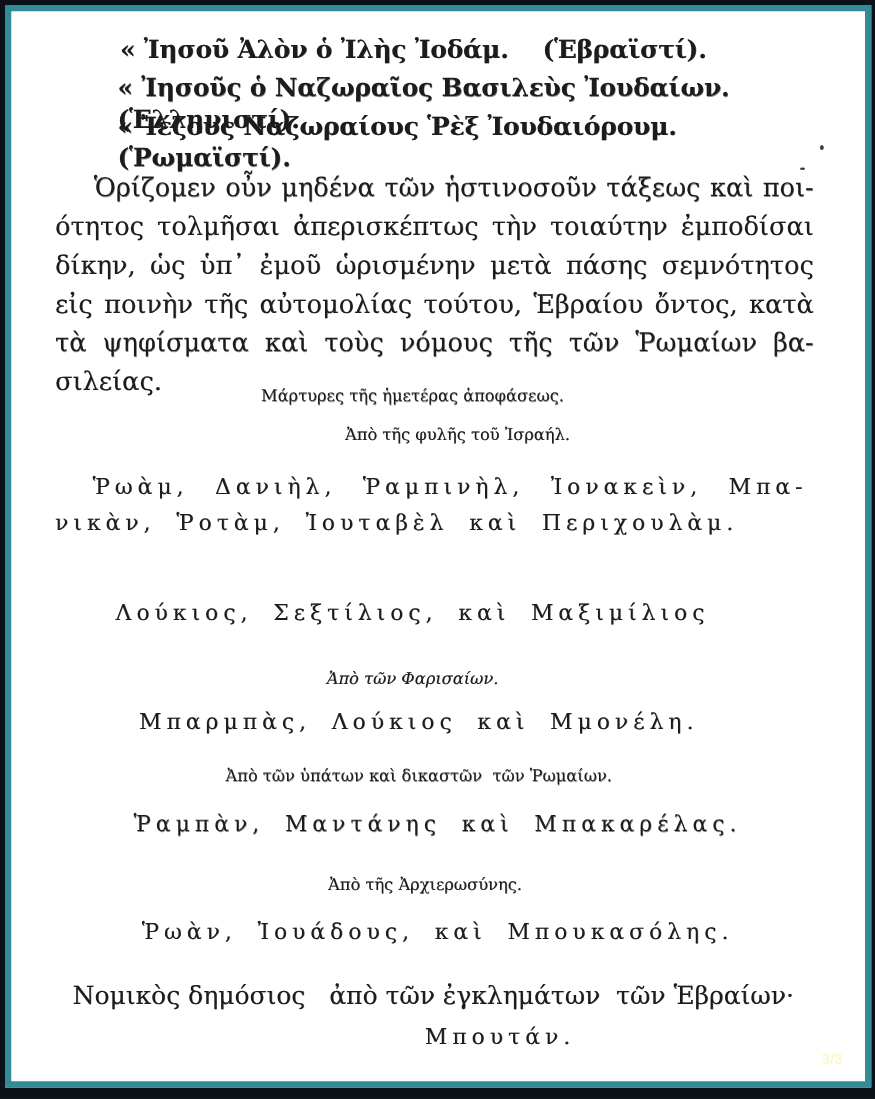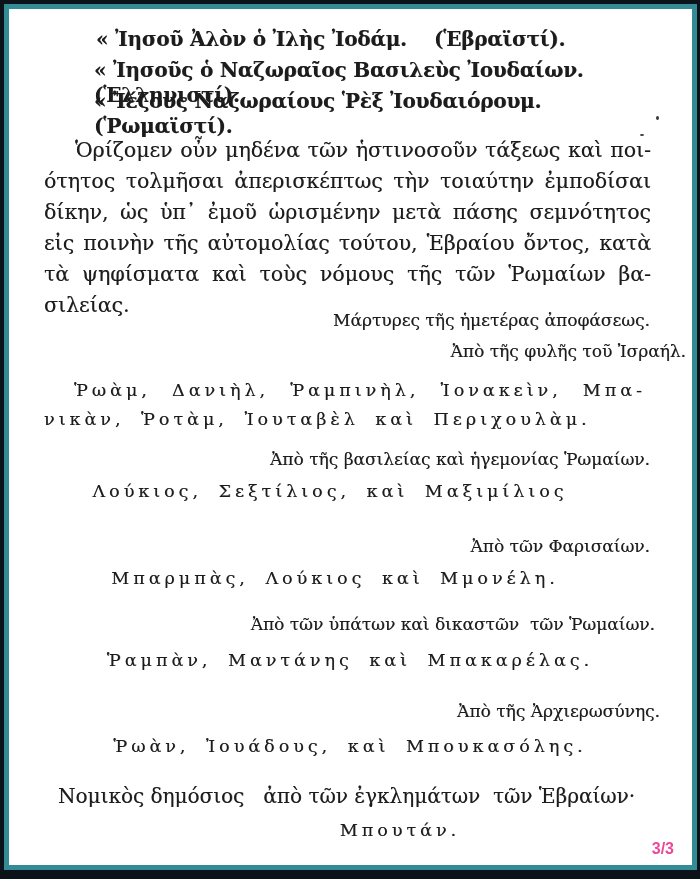"Μάρτυρες τῆς ἡμετέρας ἀποφάσεως." .heading { font-size: 17px -> 13px; text-align: right -> center }
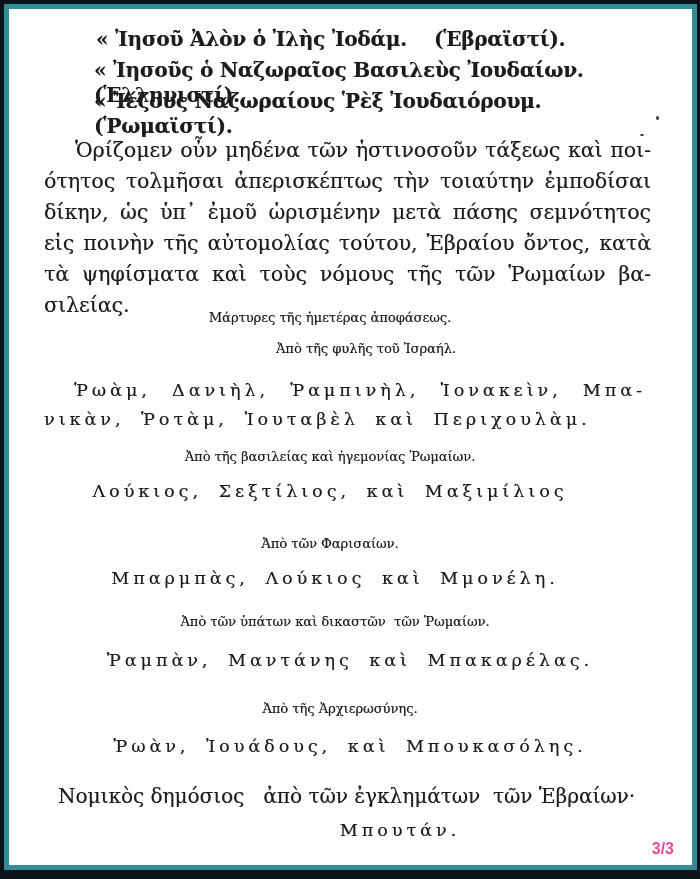"Ἀπὸ τῆς βασιλείας καὶ ἡγεμονίας" div.line { html: <div>Ἀπὸ τῆς βασιλείας καὶ ἡγεμονίας Ῥωμαίων.</div> -> none }
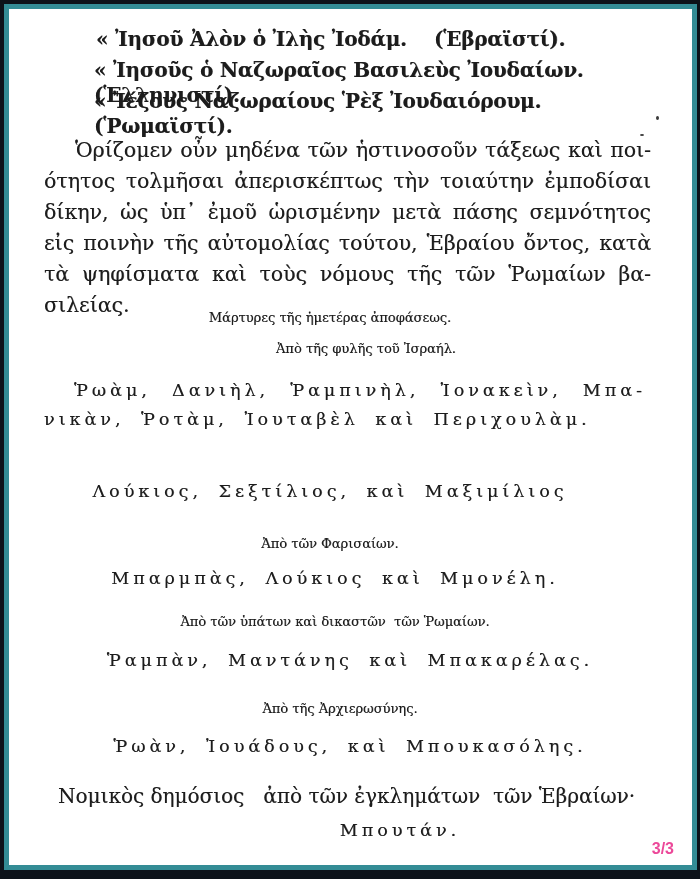"Ἀπὸ τῶν Φαρισαίων." div.line { font-style: none -> italic }
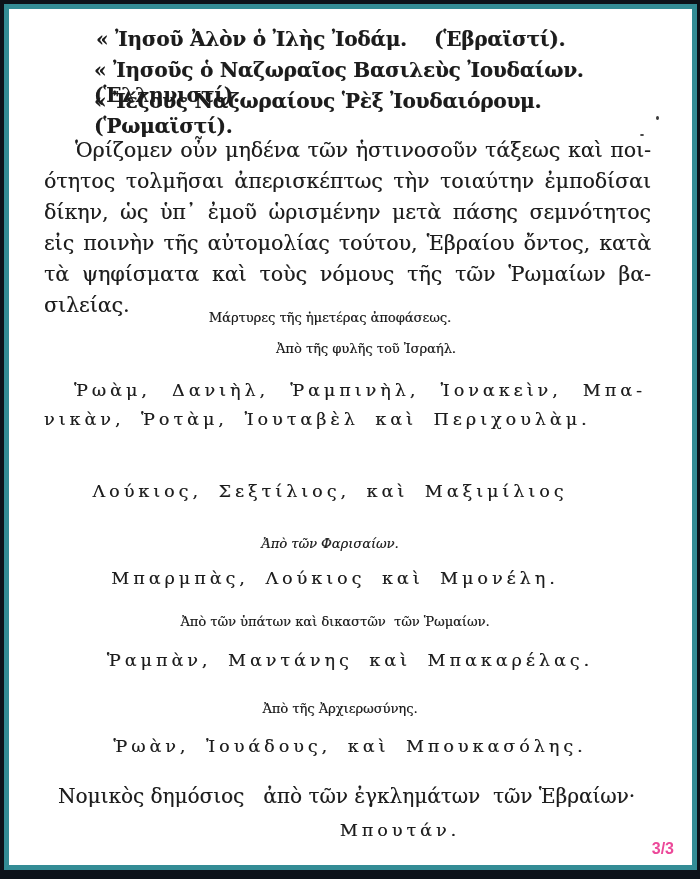"3/3" .page-indicator { color: #ec4899 -> #fef9c3; font-size: 16px -> 12px }
